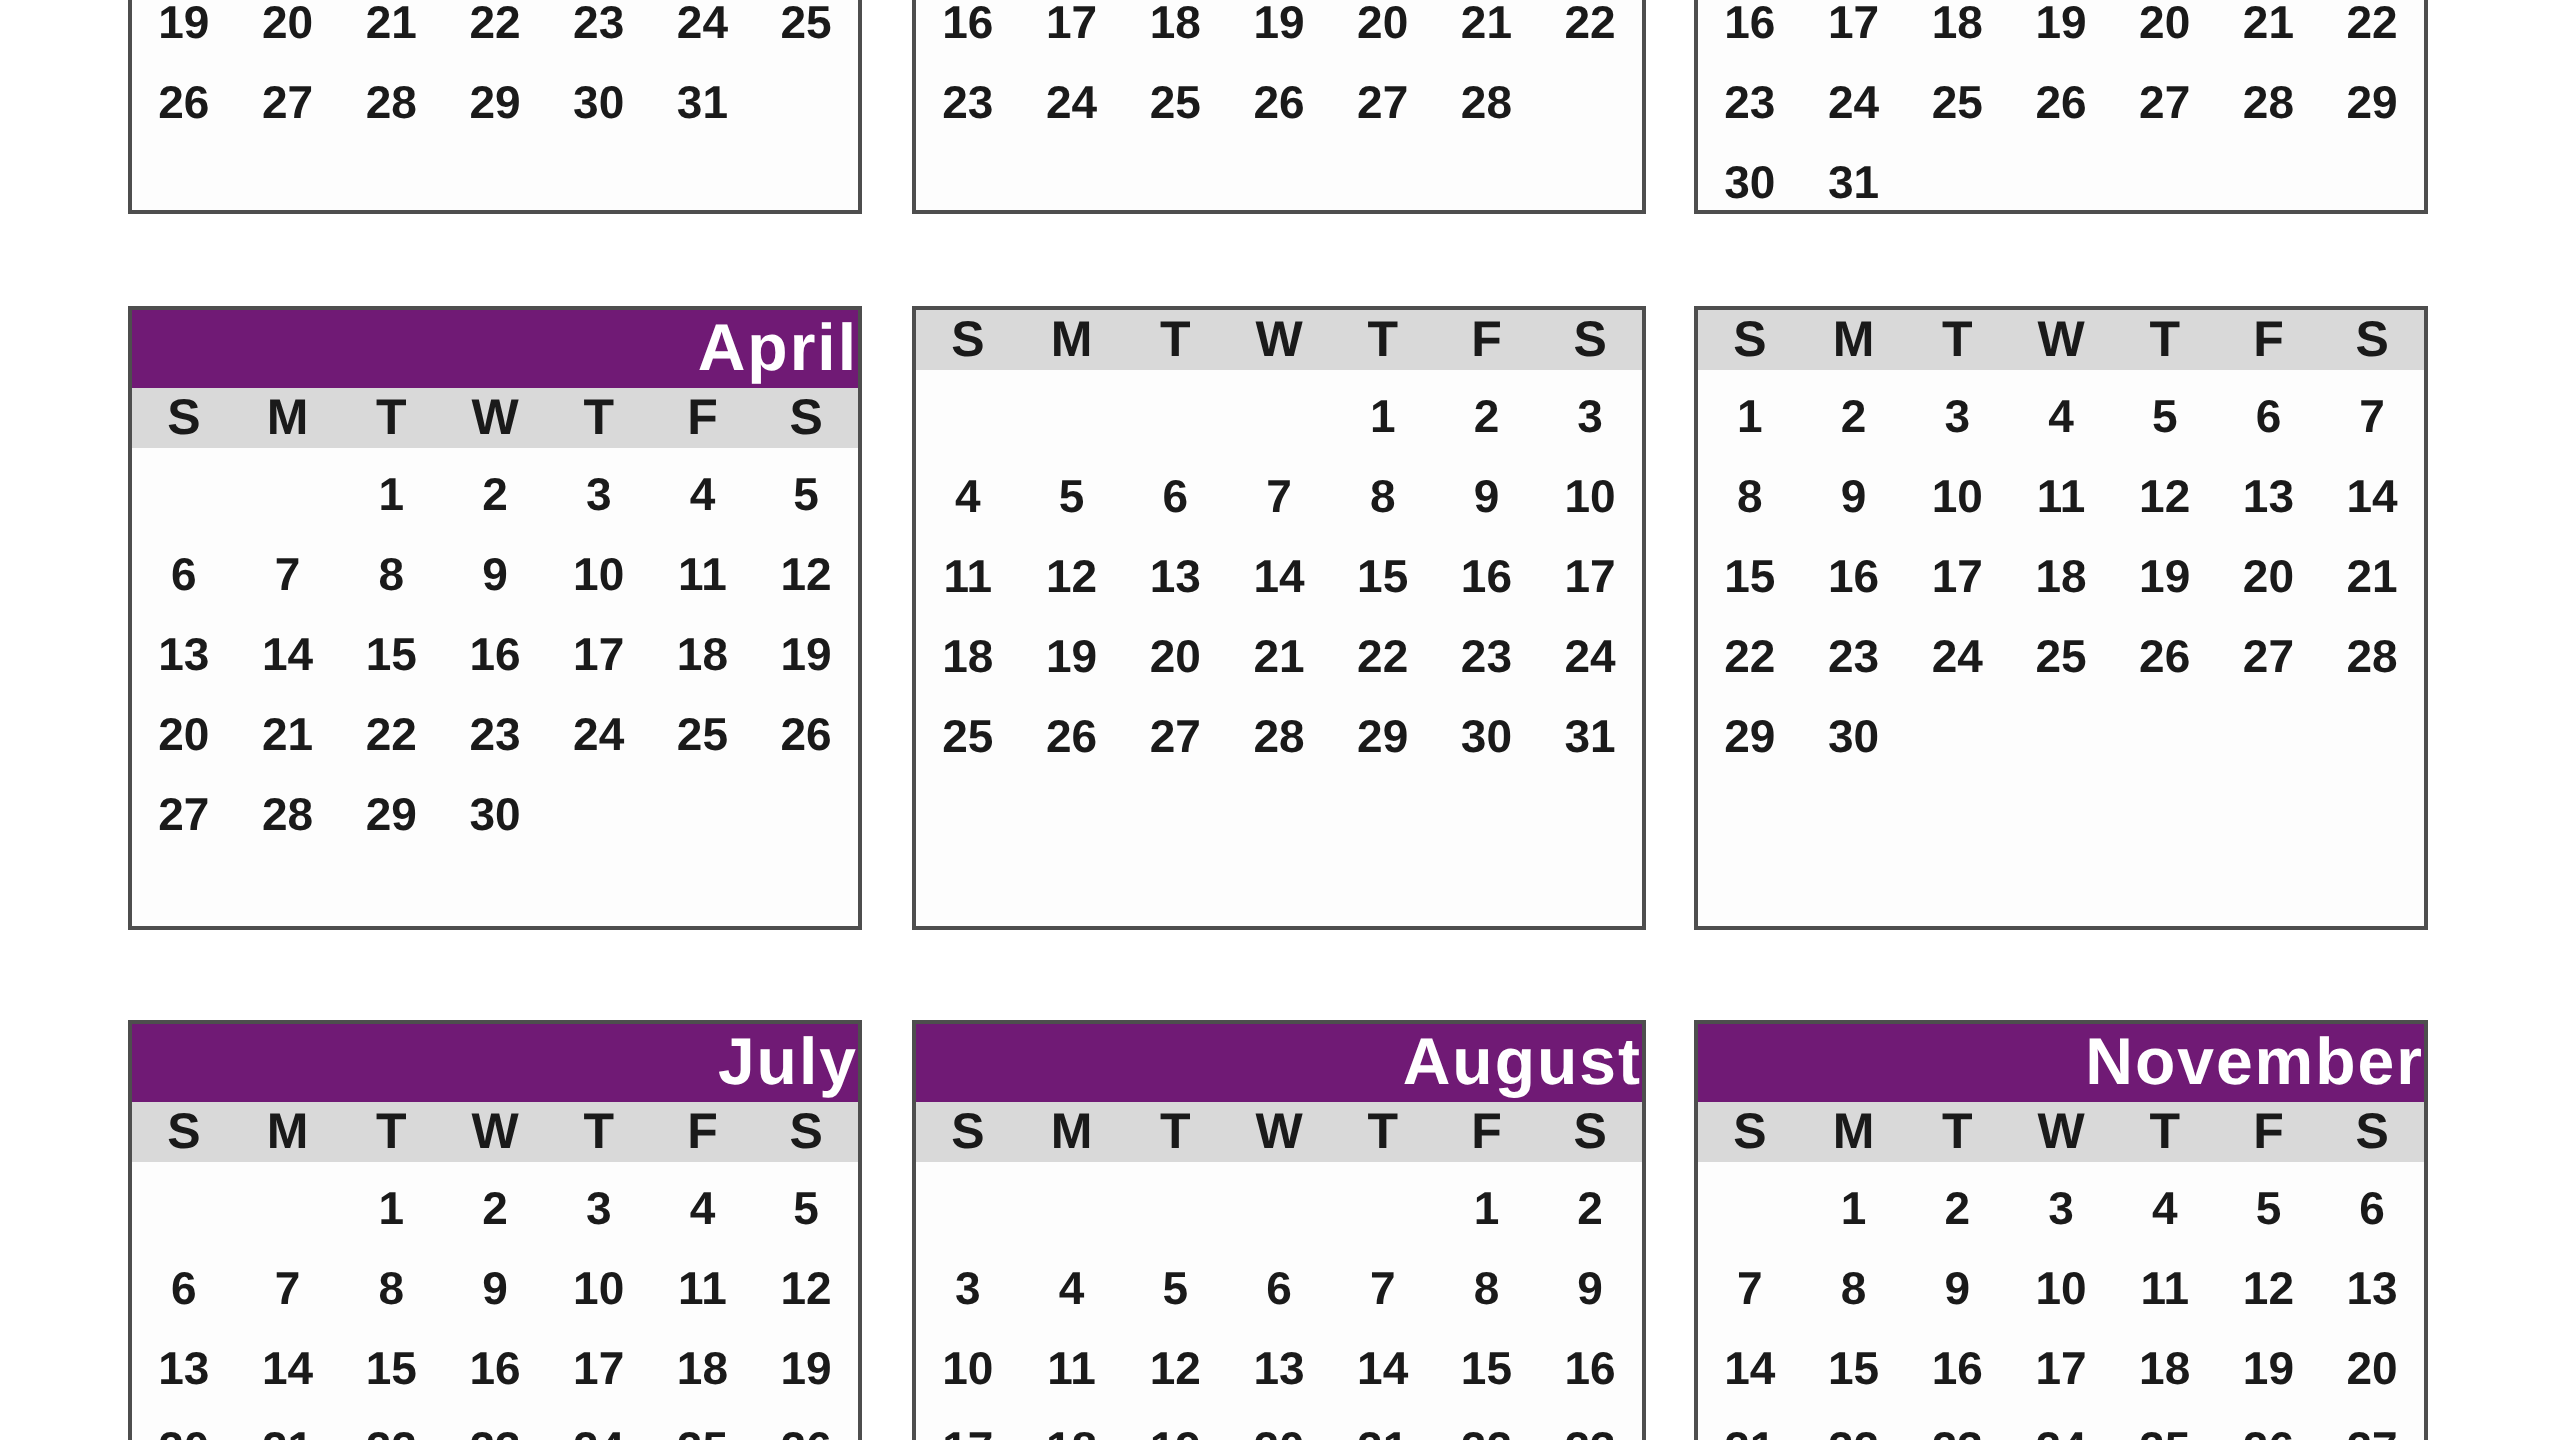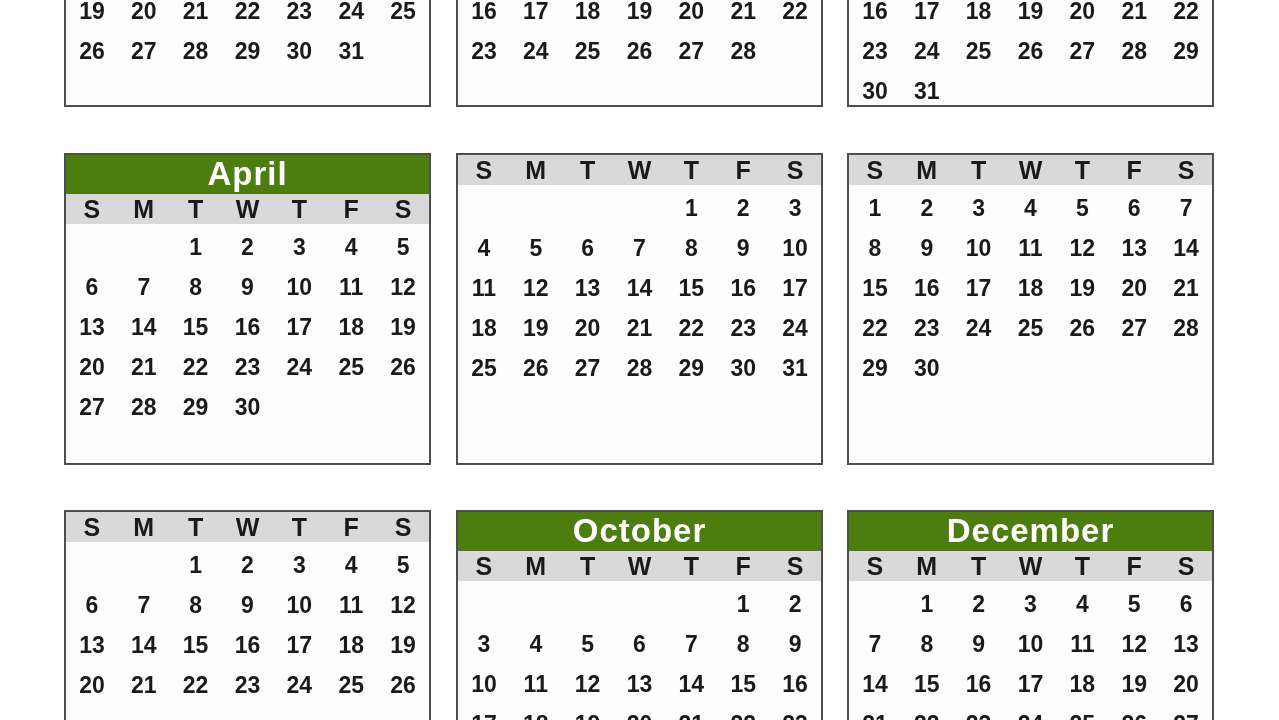"April" .title-bar { background: #4d7c0f -> #701a75; text-align: center -> right }
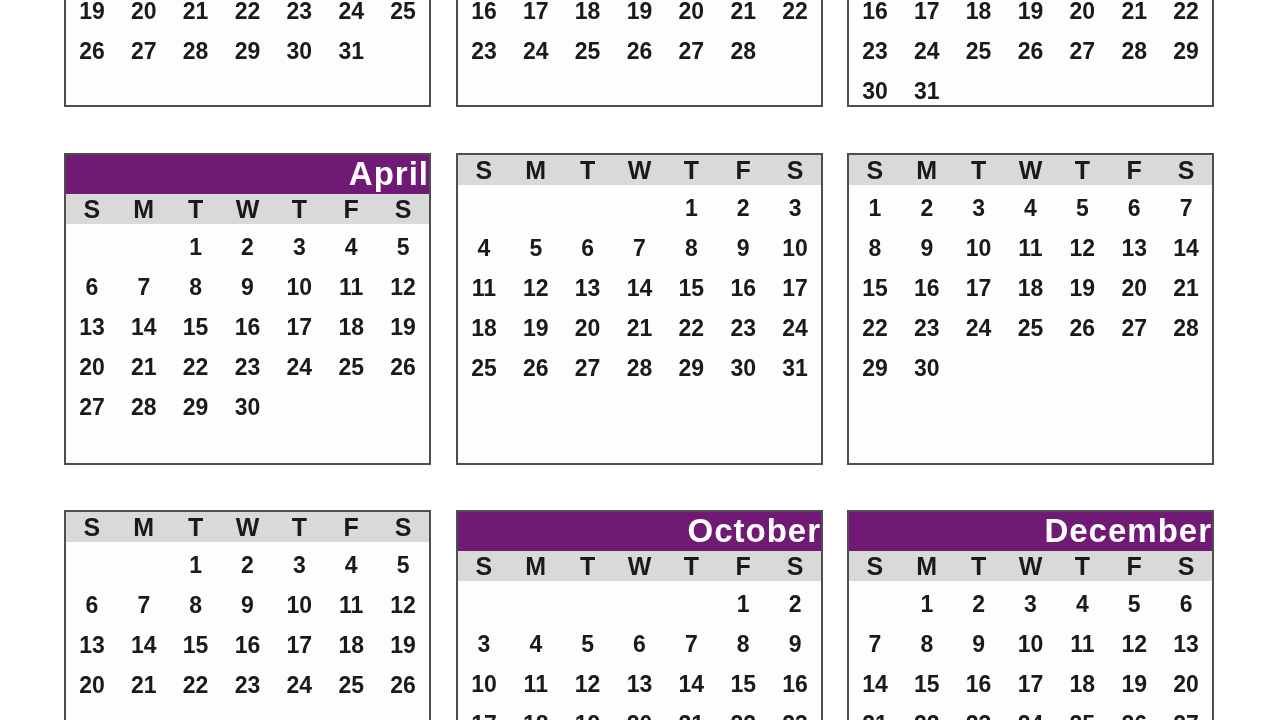"July" div.title-bar { html: none -> <div>July</div> }
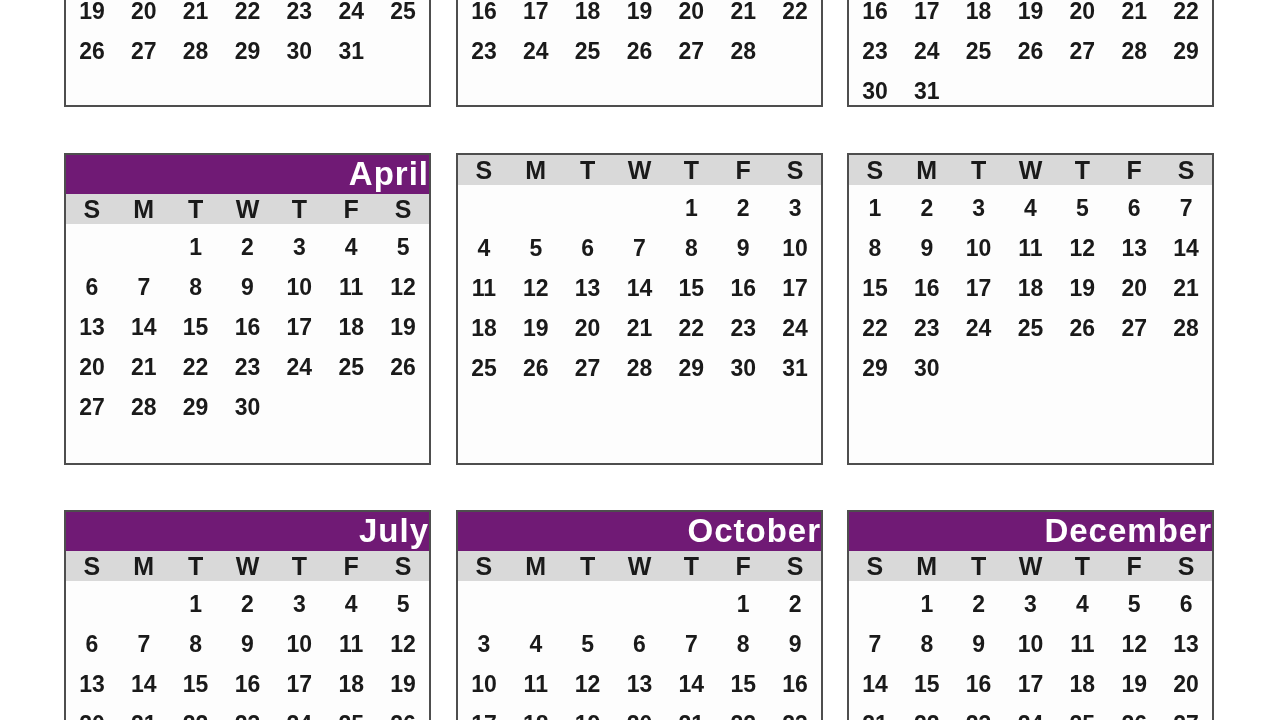"October" div.title-bar { text: October -> August }
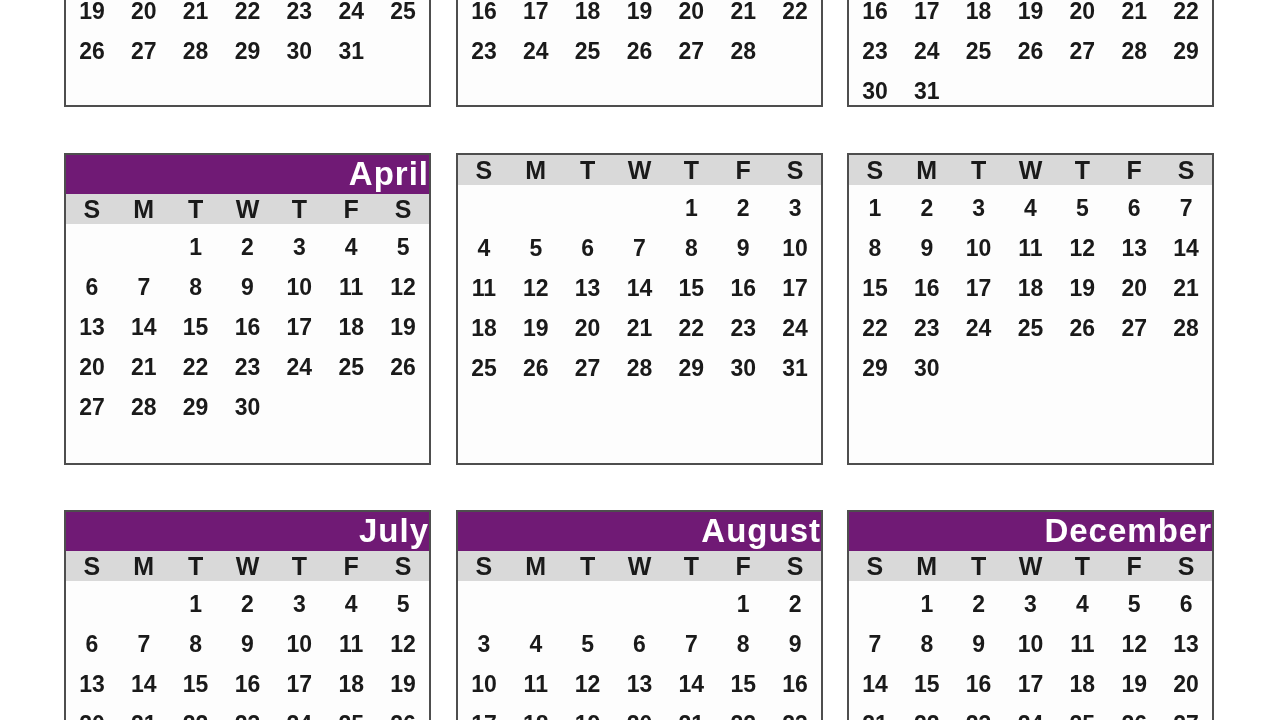"December" div.title-bar { text: December -> November }
